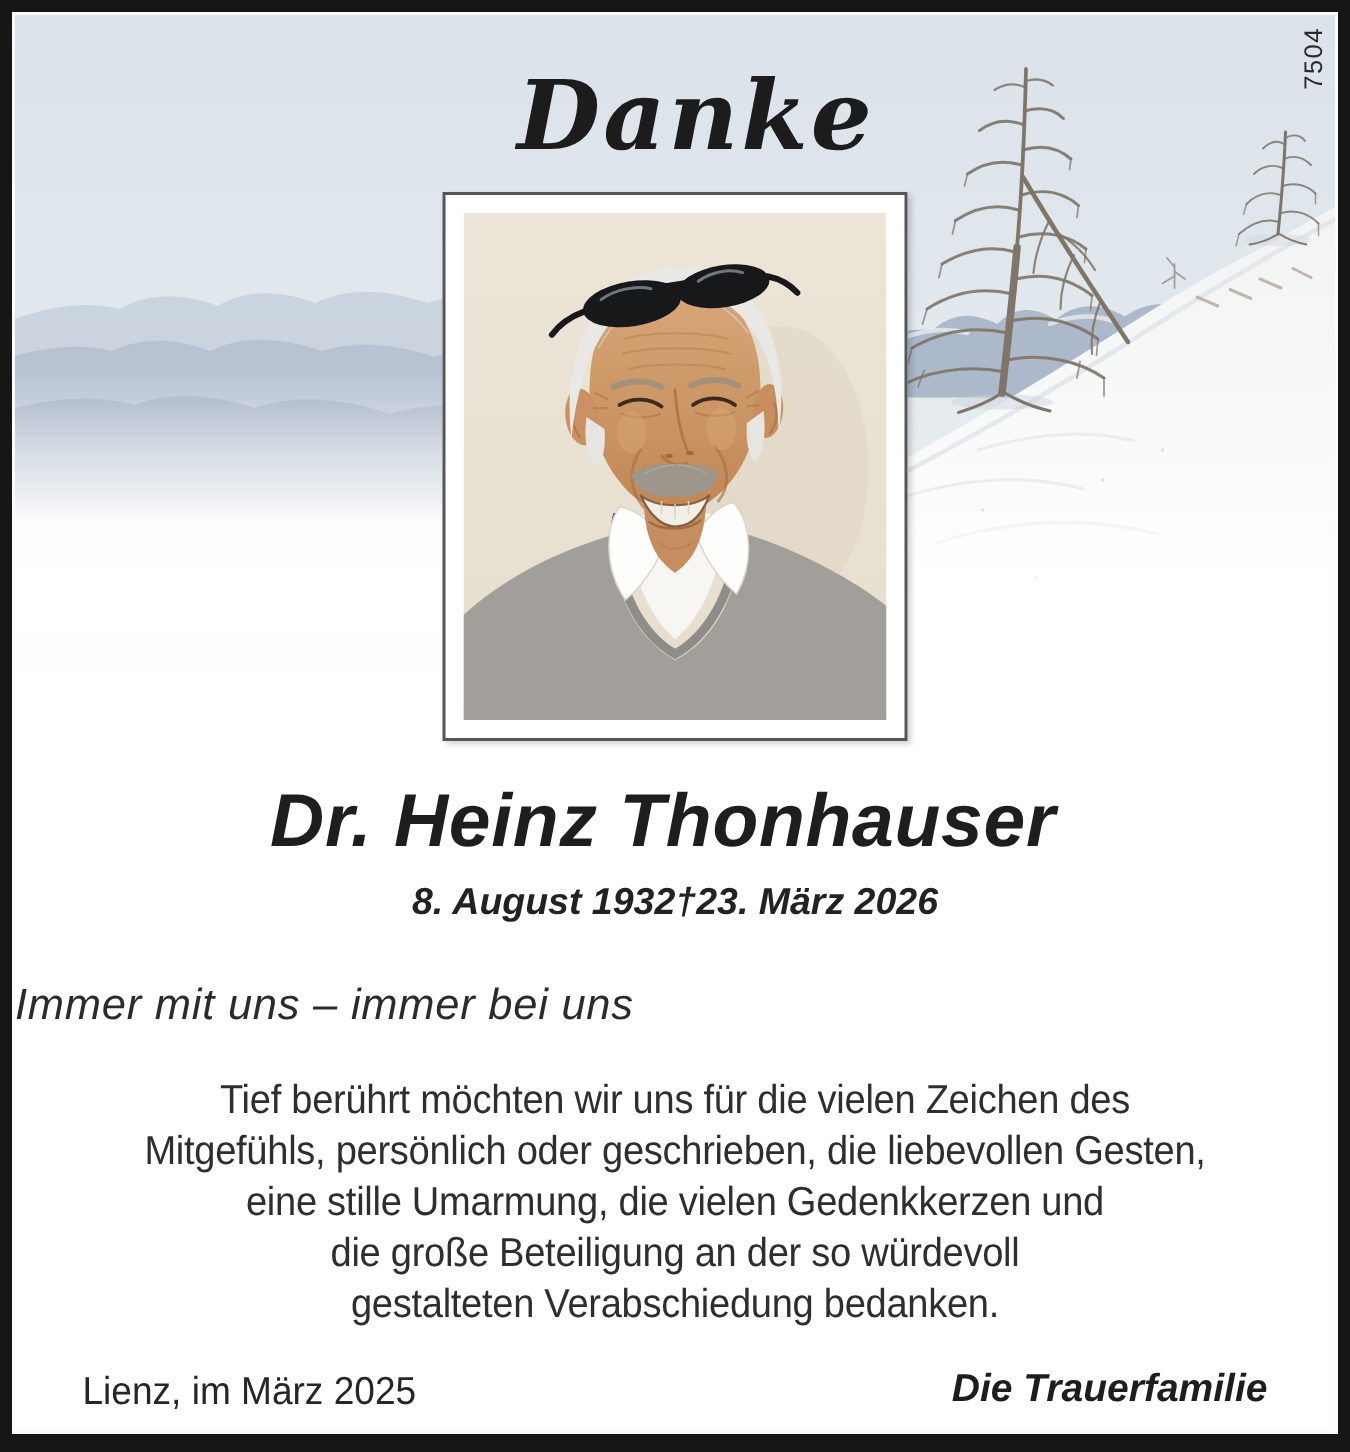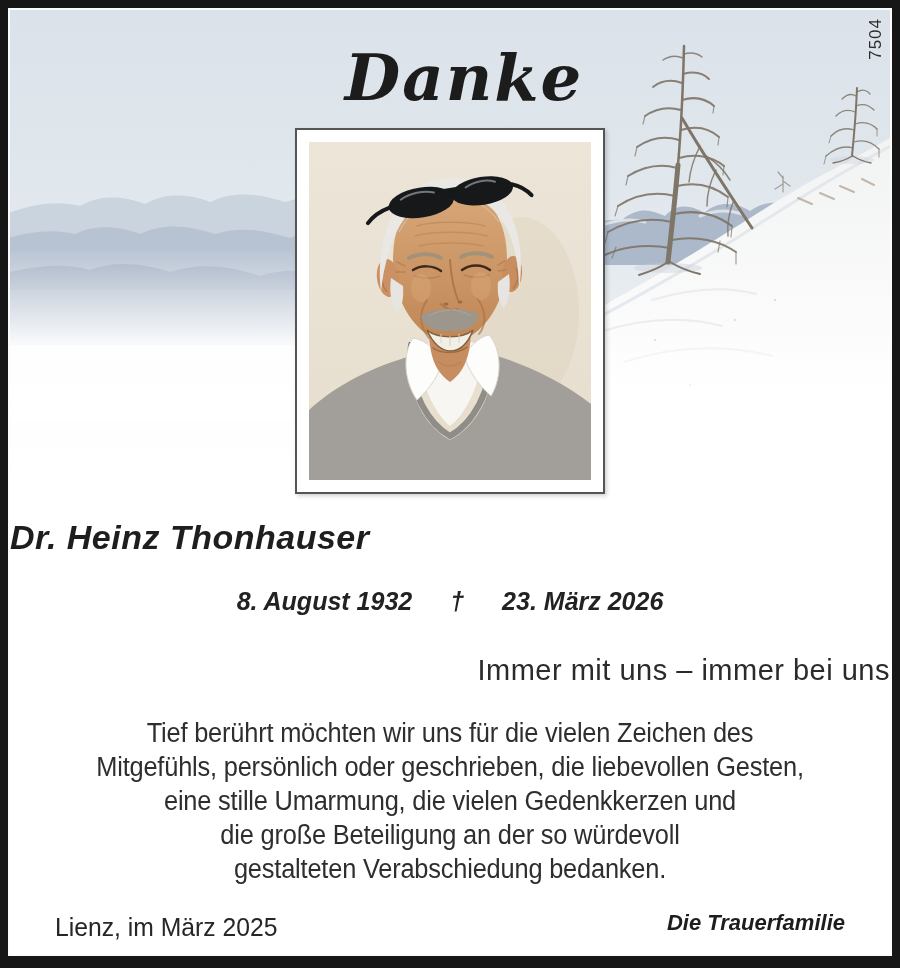"Dr. Heinz Thonhauser" .name { font-size: 34px -> 50px; text-align: none -> center }
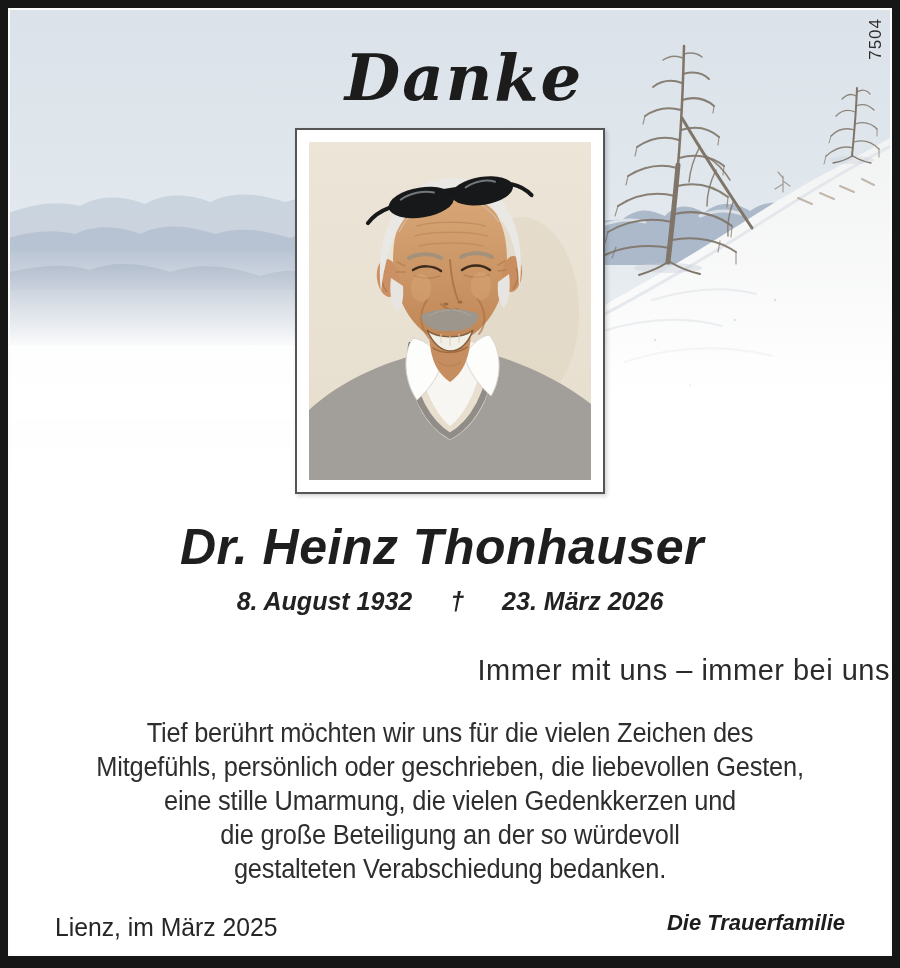"8. August 1932" .dates { column-gap: 38px -> none }
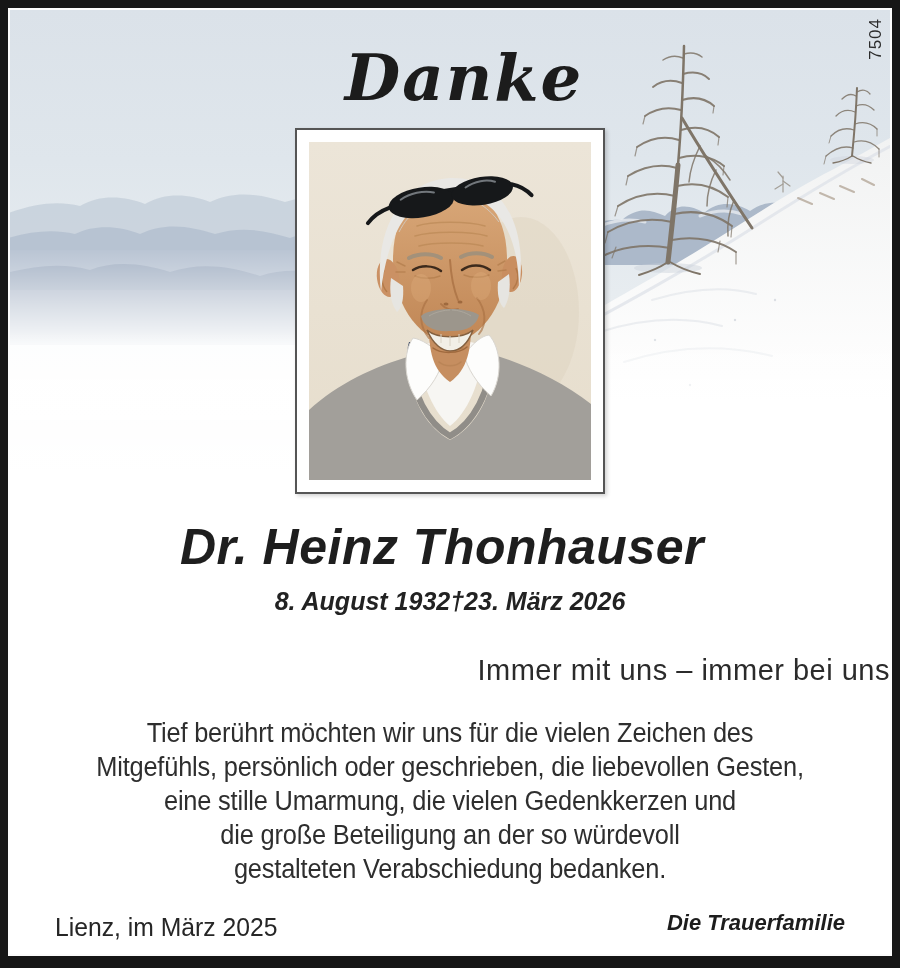"Immer mit uns – immer" .motto { font-style: none -> italic; text-align: right -> left }
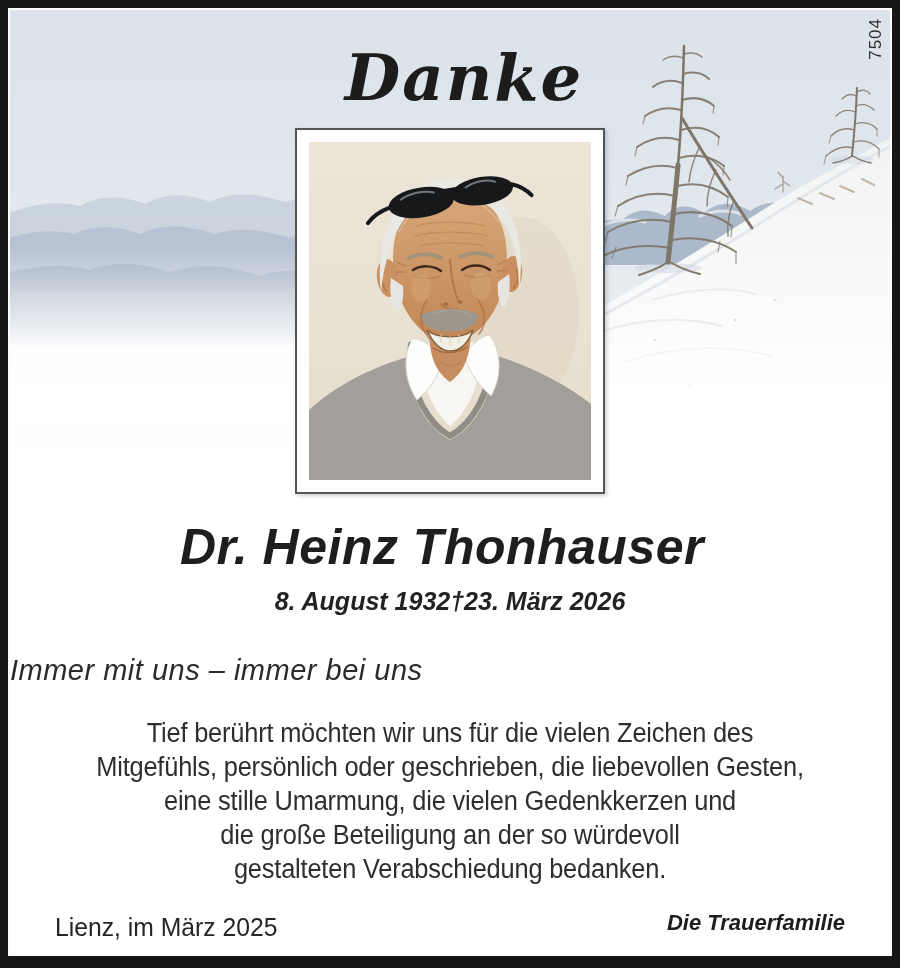"Die Trauerfamilie" .footer-right { font-size: 22px -> 26px }
